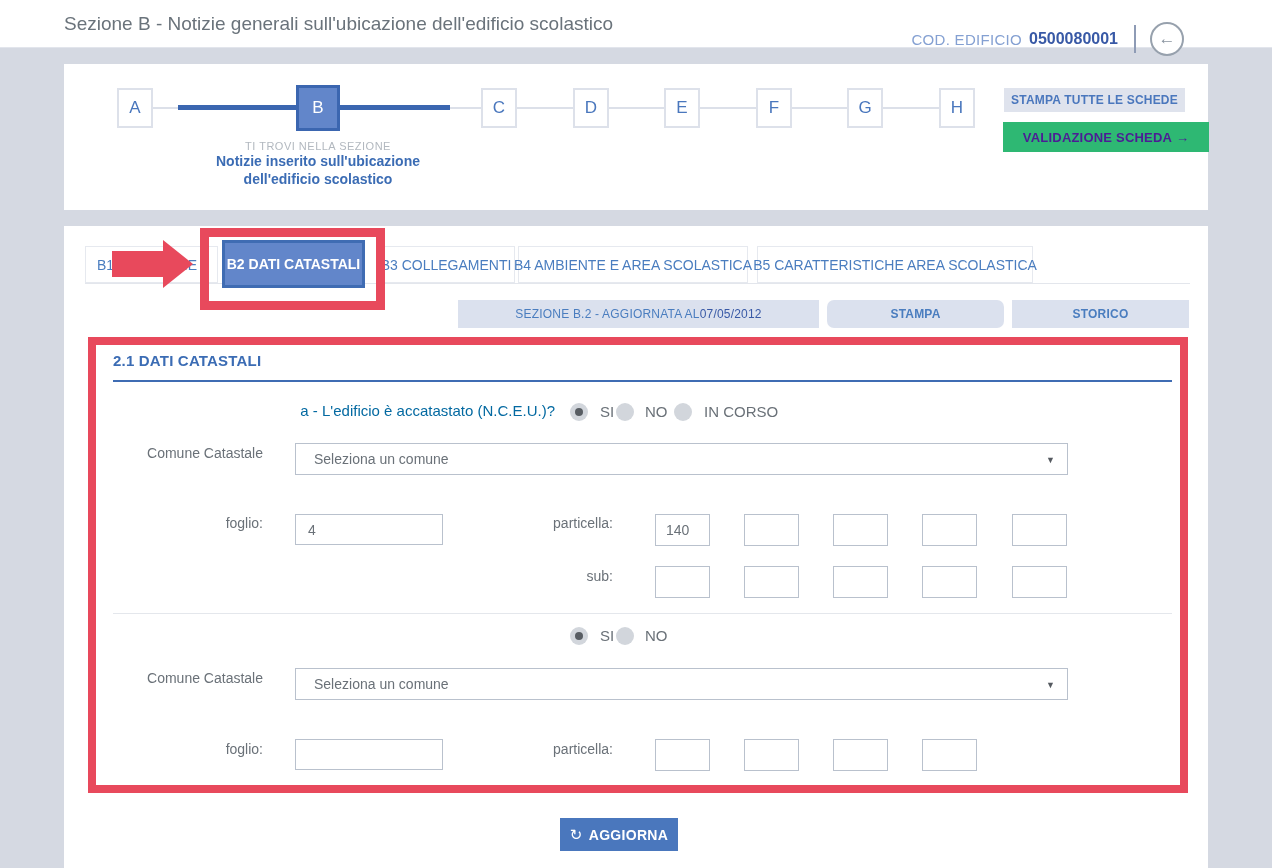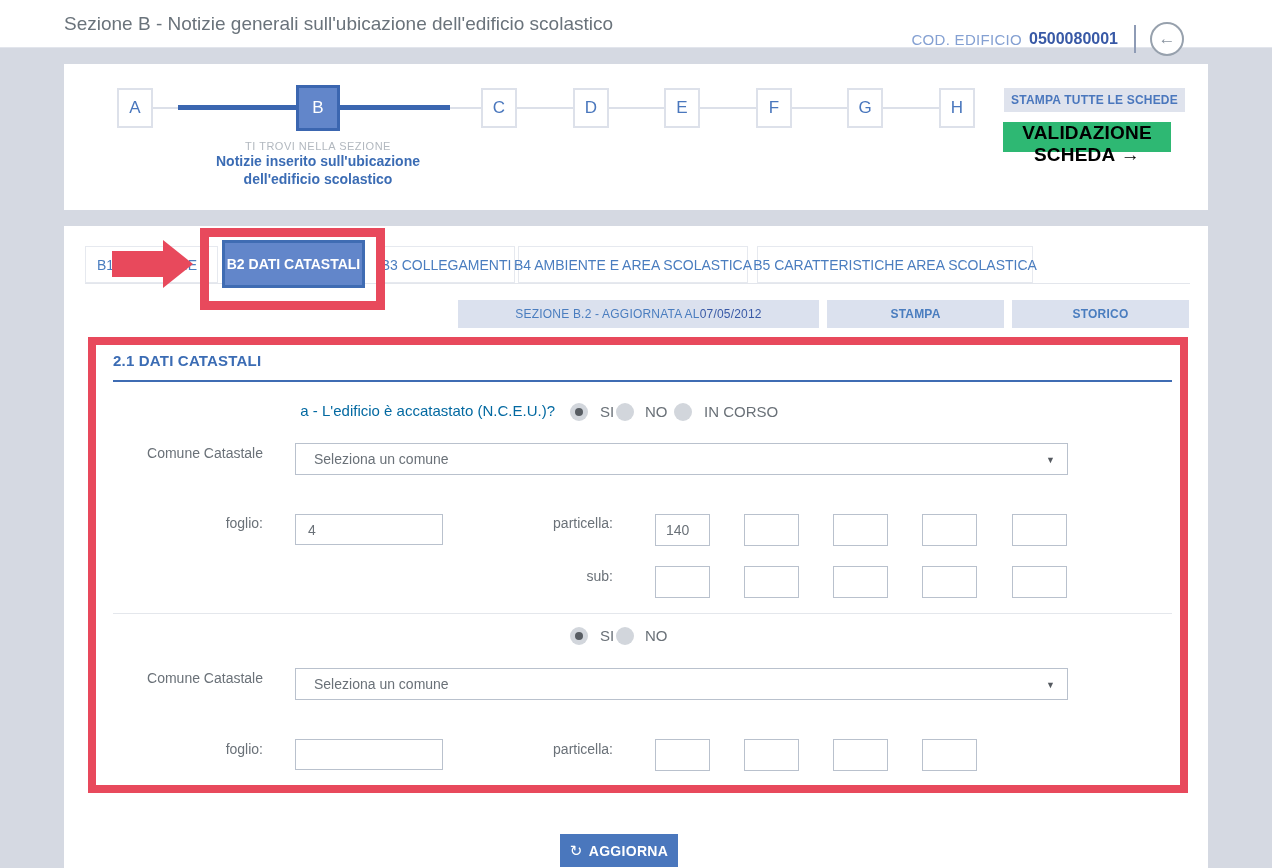"VALIDAZIONE SCHEDA →" .btn-validate { color: #000000 -> #4c1d95; font-size: 19px -> 13px; width: 168px -> 206px }
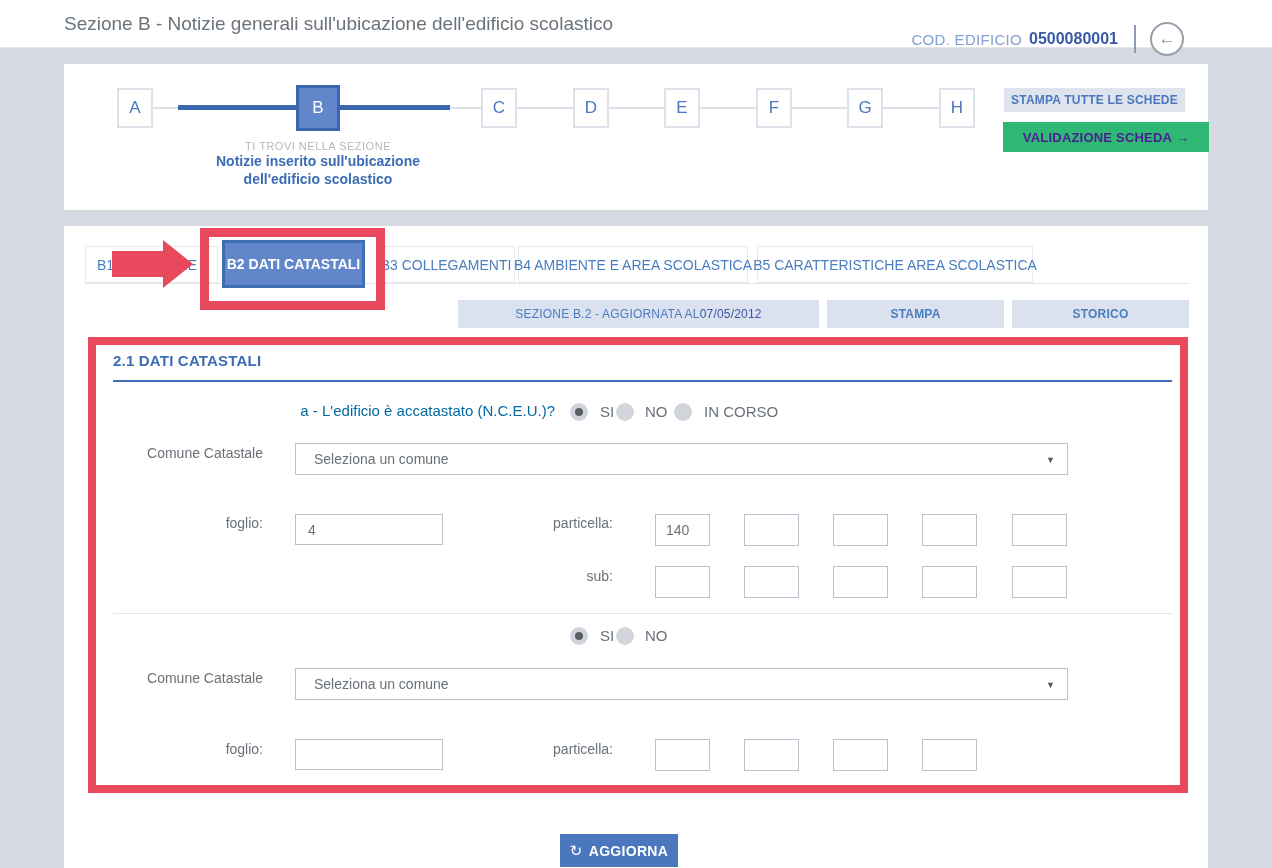"STAMPA" button.tool-btn { border-radius: none -> 7px }
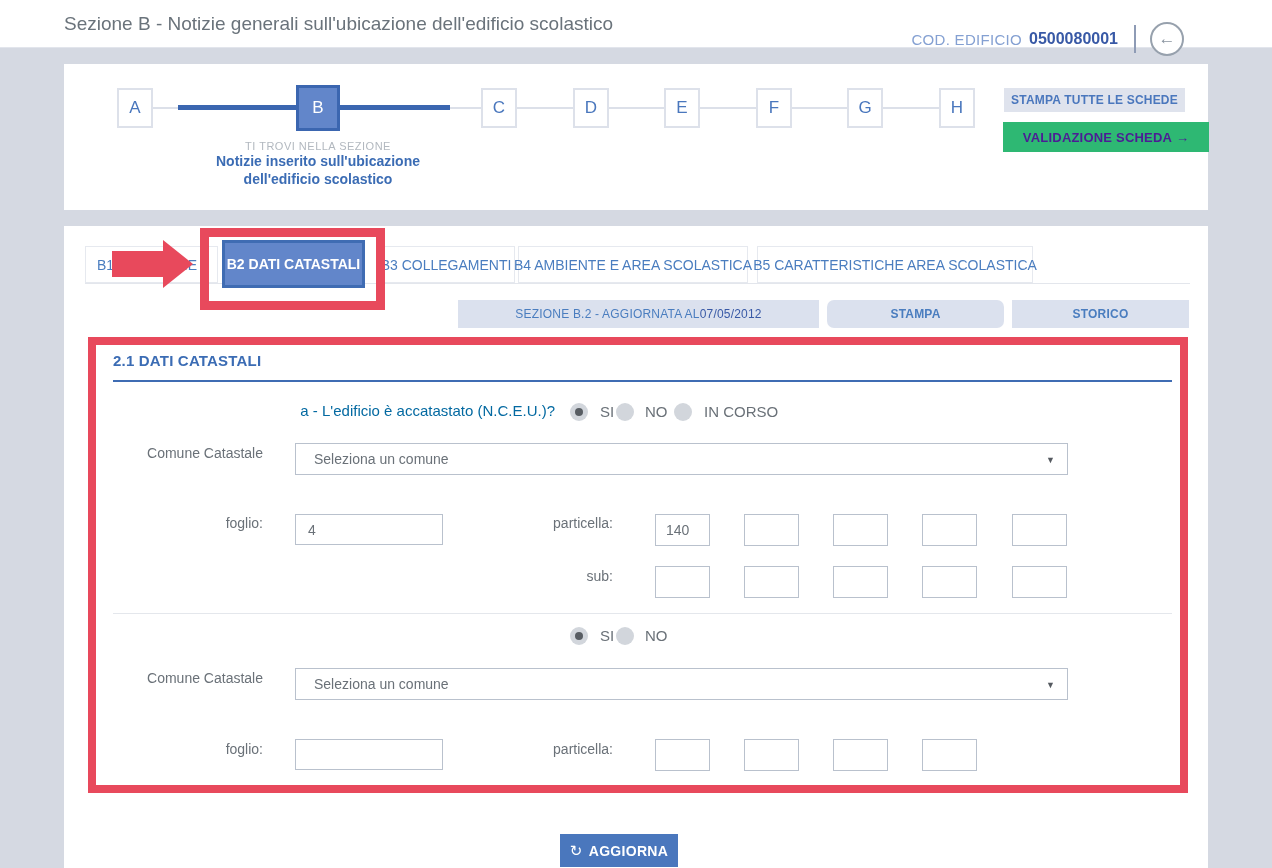"↻ AGGIORNA" .btn-aggiorna { top: 608px -> 592px }
